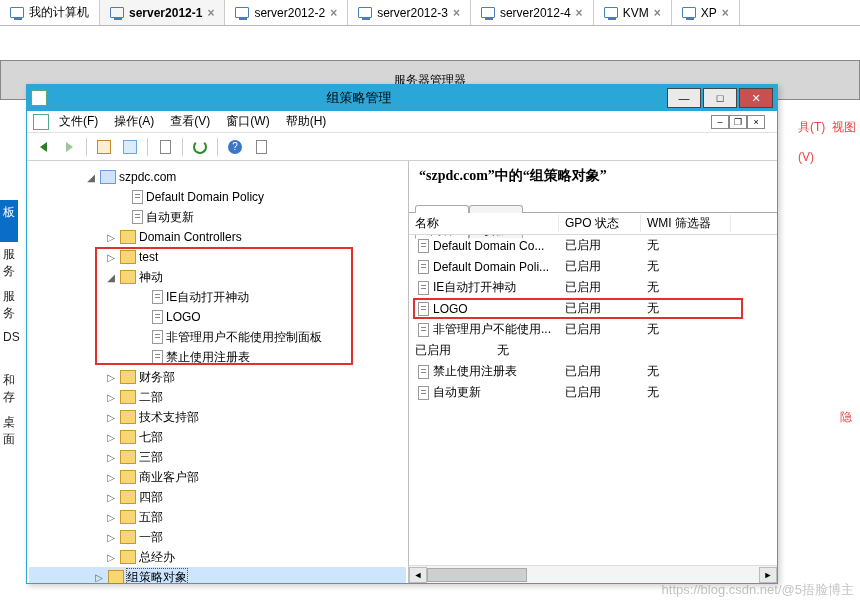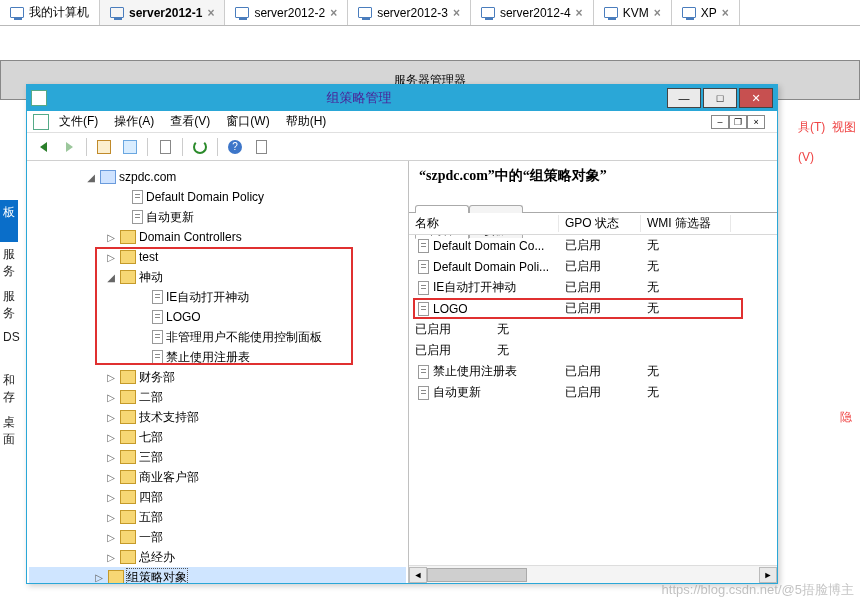"组策略管理" .titlebar .ttl { color: #4c1d95 -> #000000 }
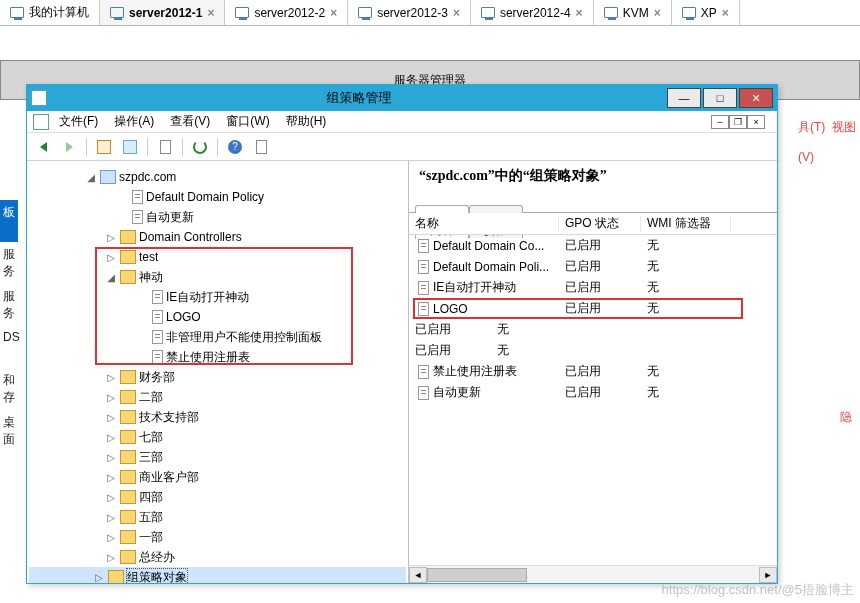"非管理用户不能使用..." div.c-name { html: none -> <div> <span></span> <span>非管理用户不能使用...</span> </div> }
